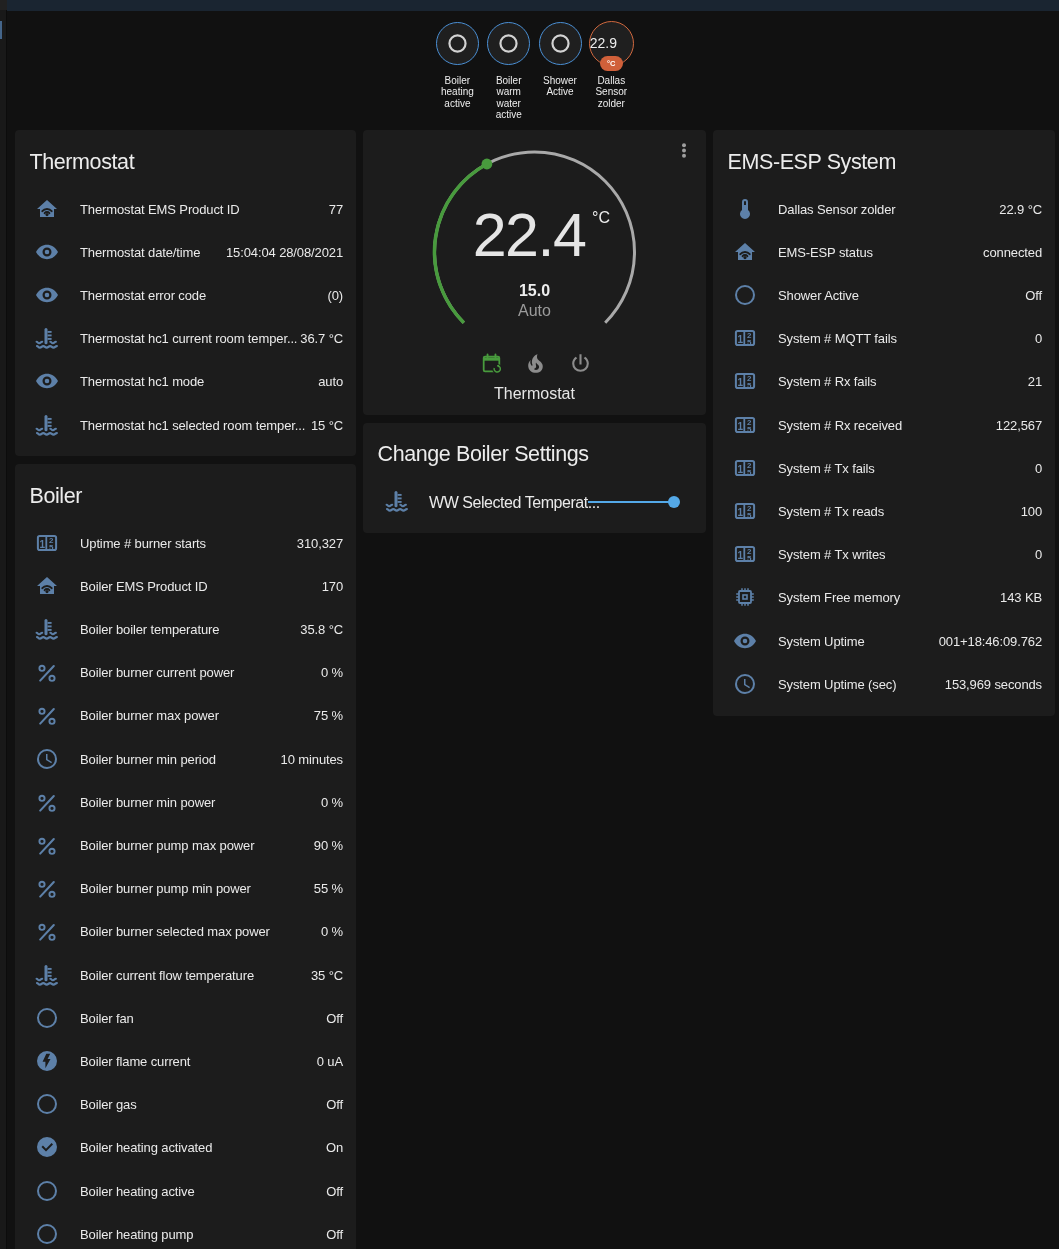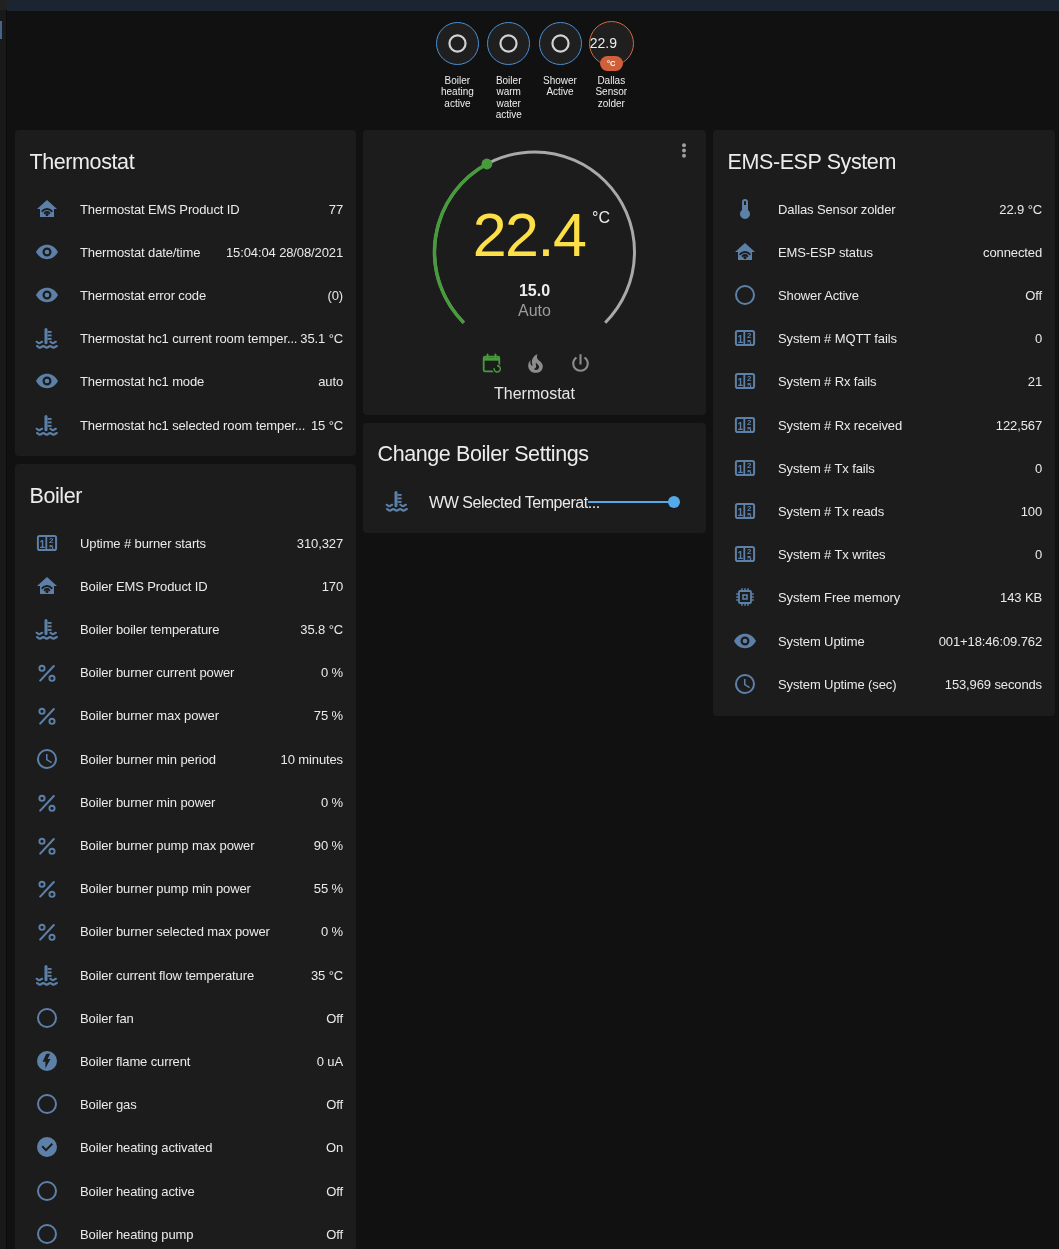"22.4" div { color: #fde047 -> #e5e5e5 }
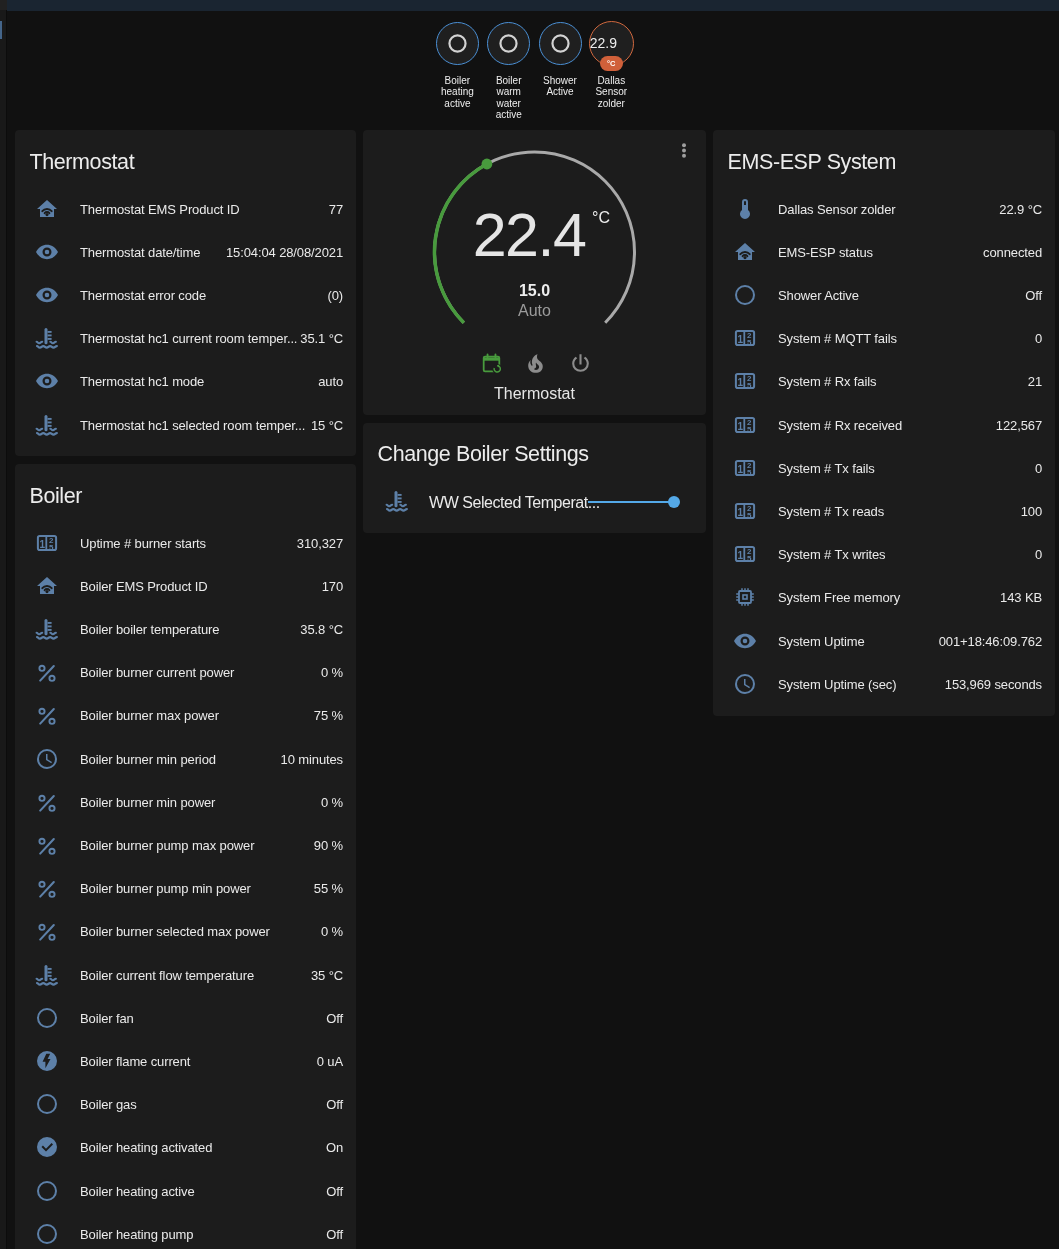"35.1 °C" span.val { text: 35.1 -> 36.7 }
